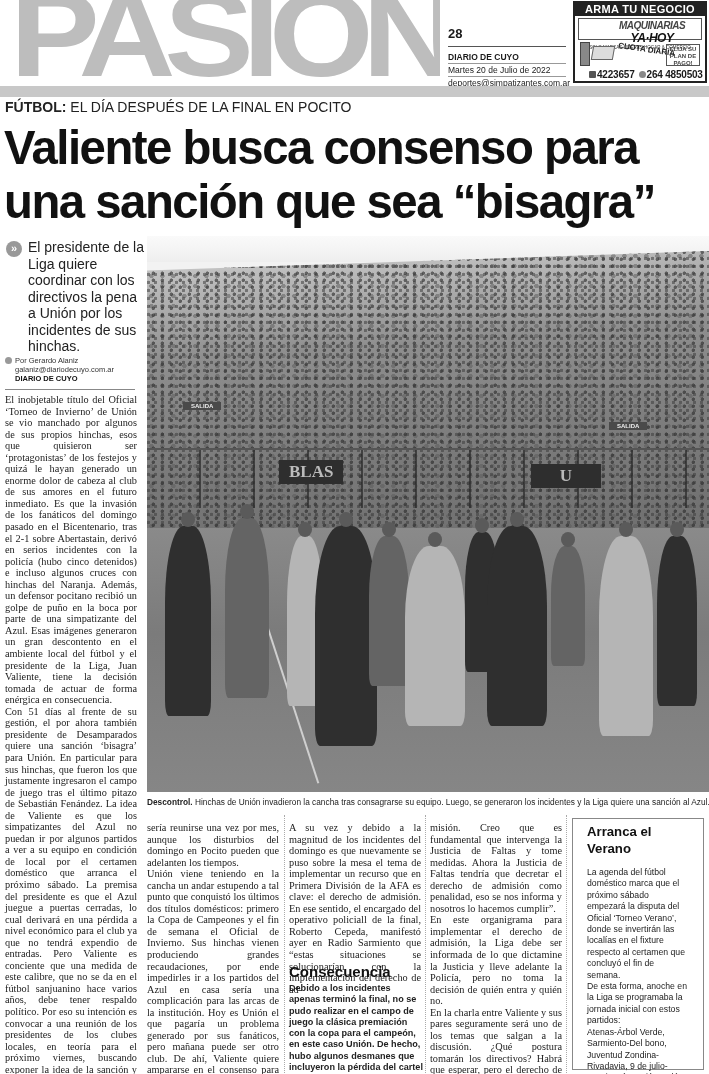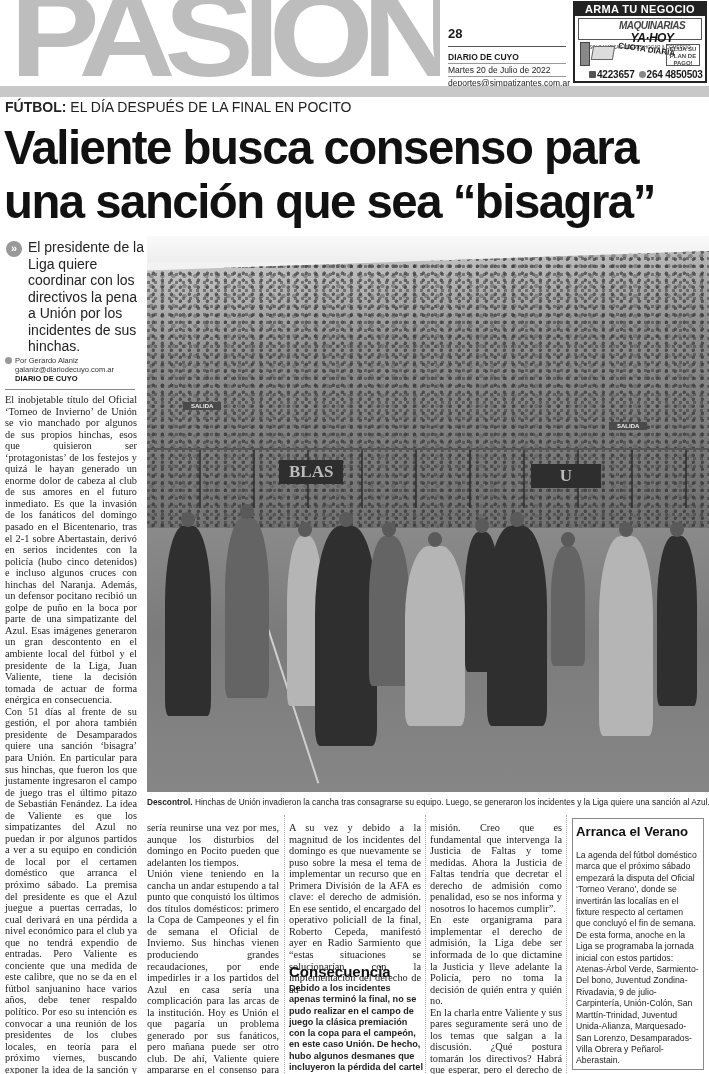"Arranca el Verano" .box { padding: 4px 3px -> 4px 14px }
